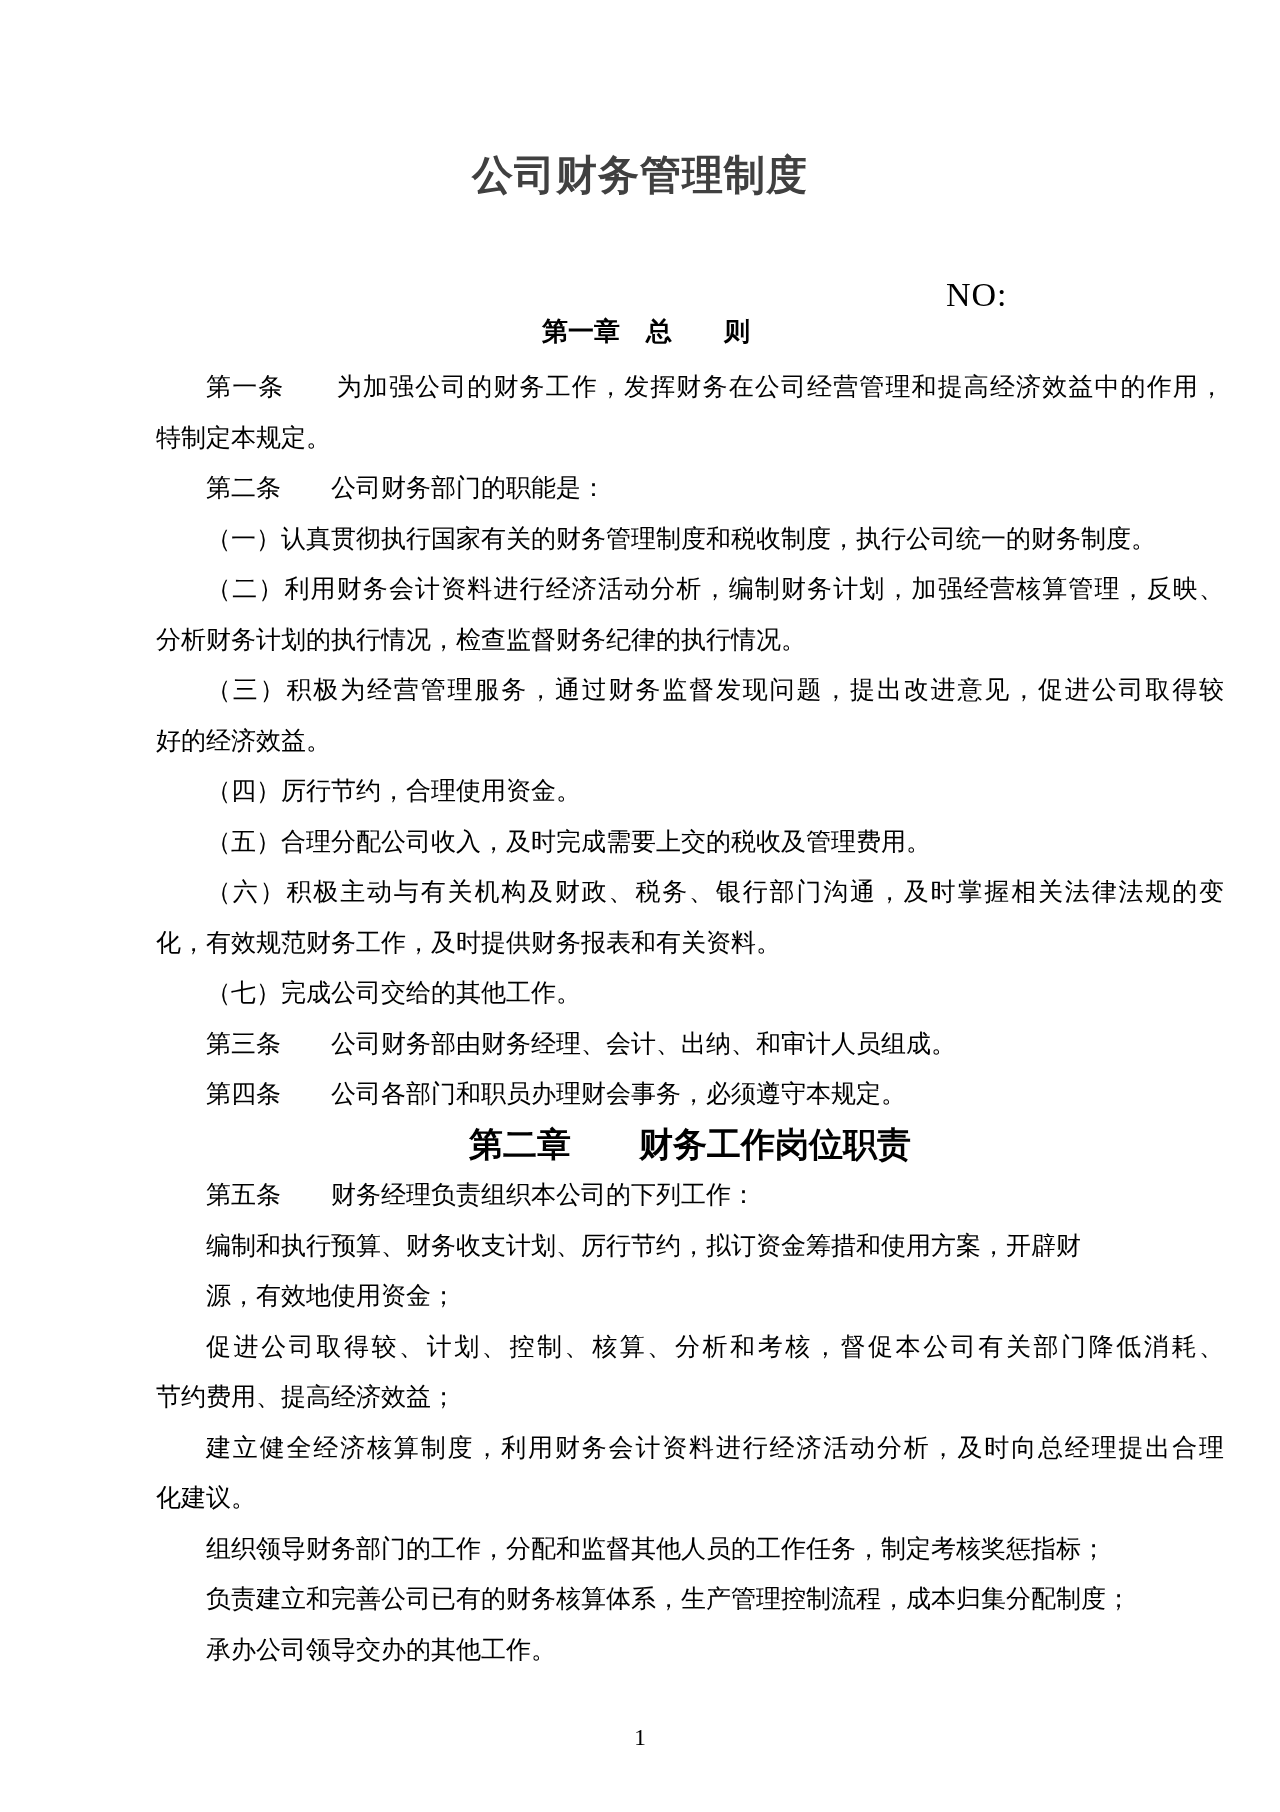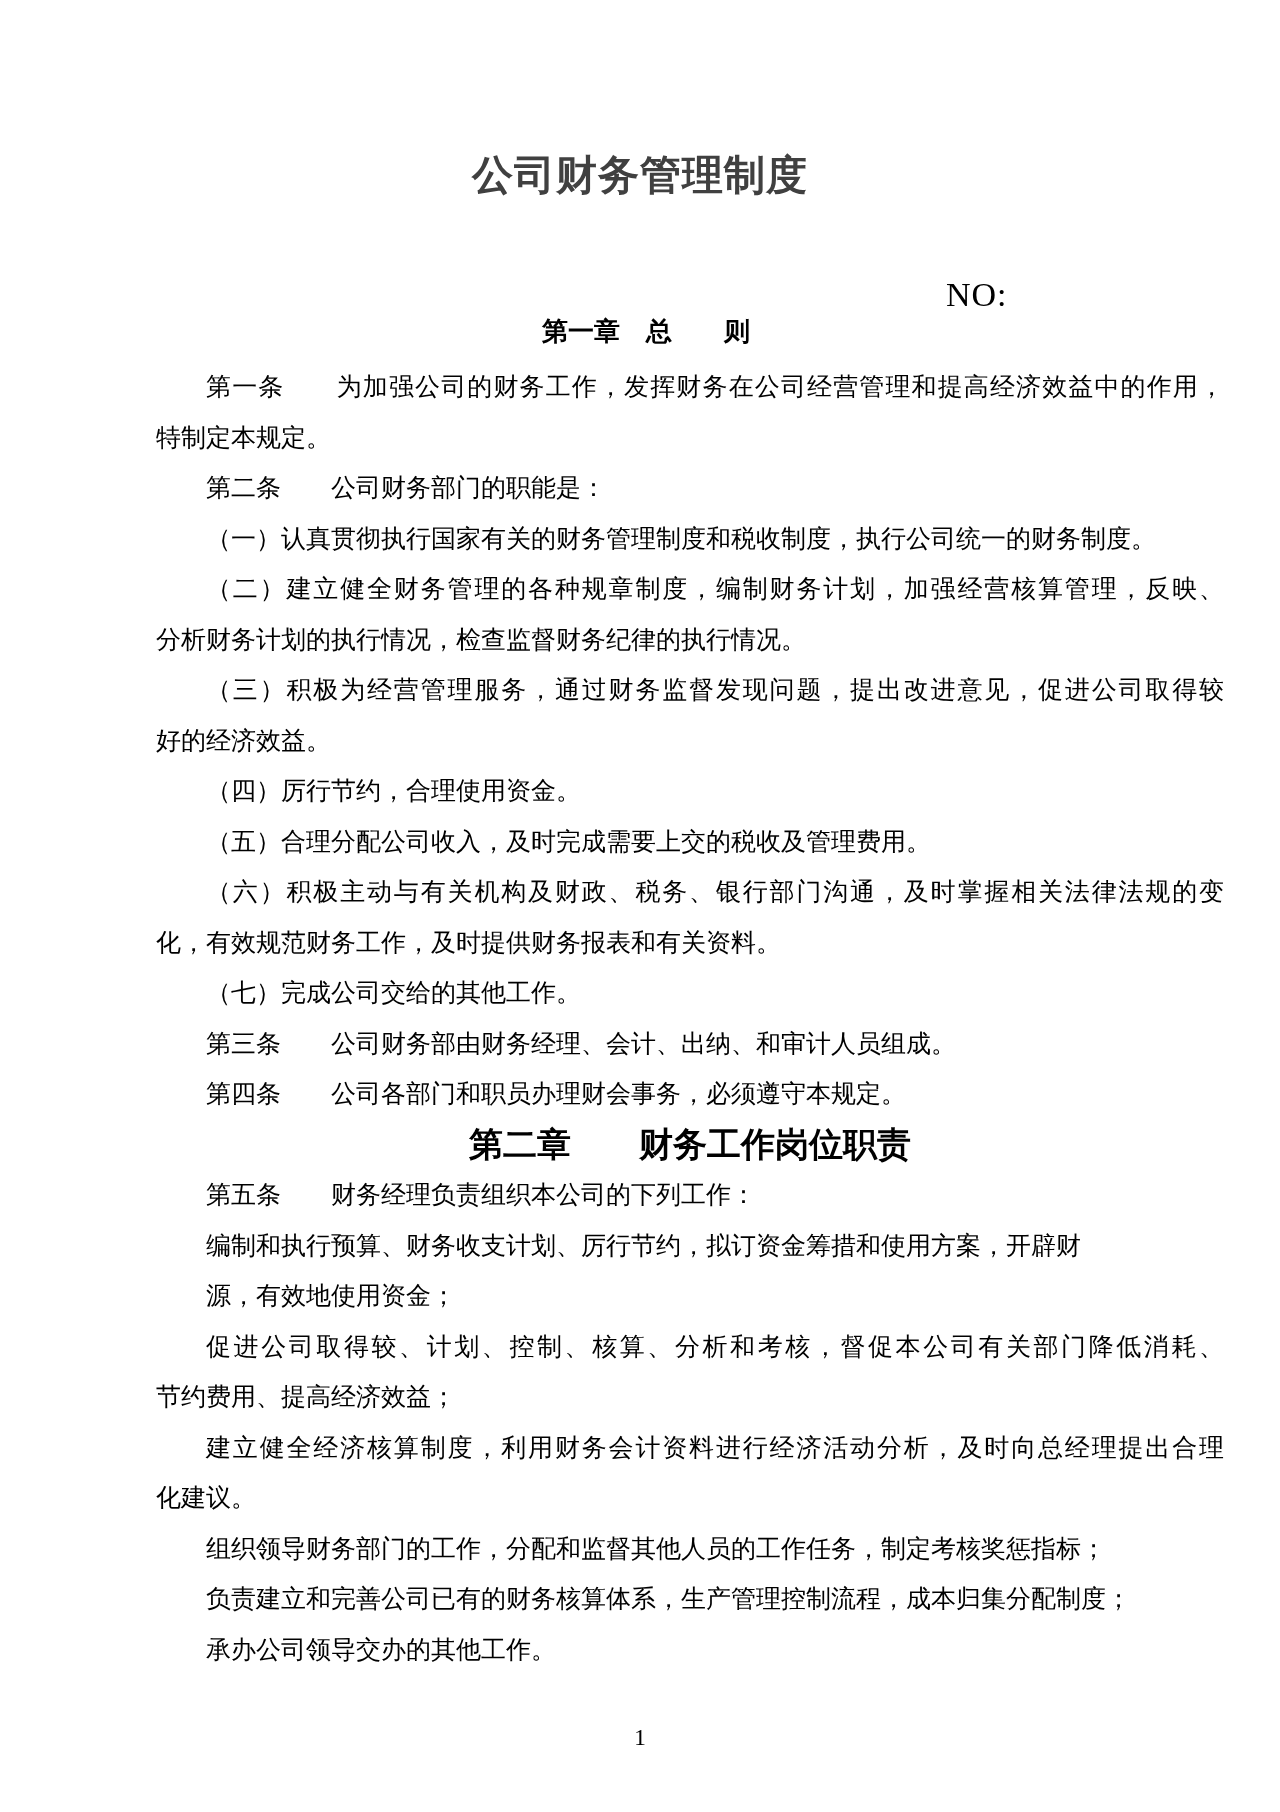"（二）建立健全财务管理的各种规章制度，编制财务计划，加强经营核算管理，反映、" div.ln { text: 建立健全财务管理的各种规章制度 -> 利用财务会计资料进行经济活动分析 }
